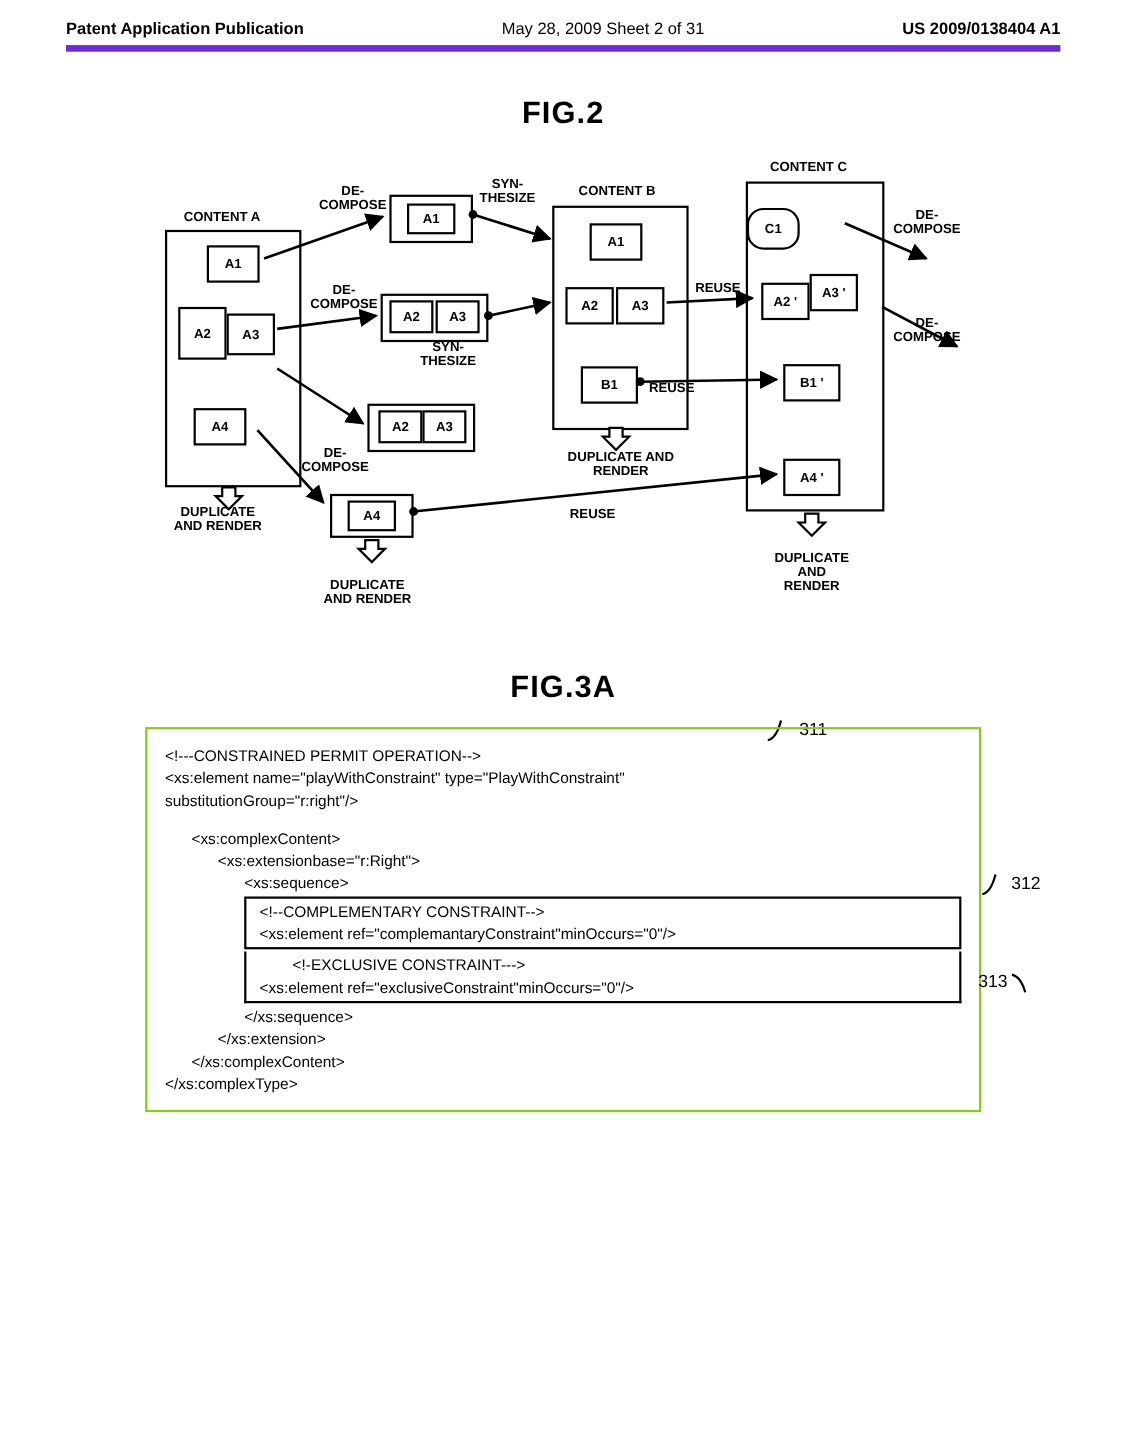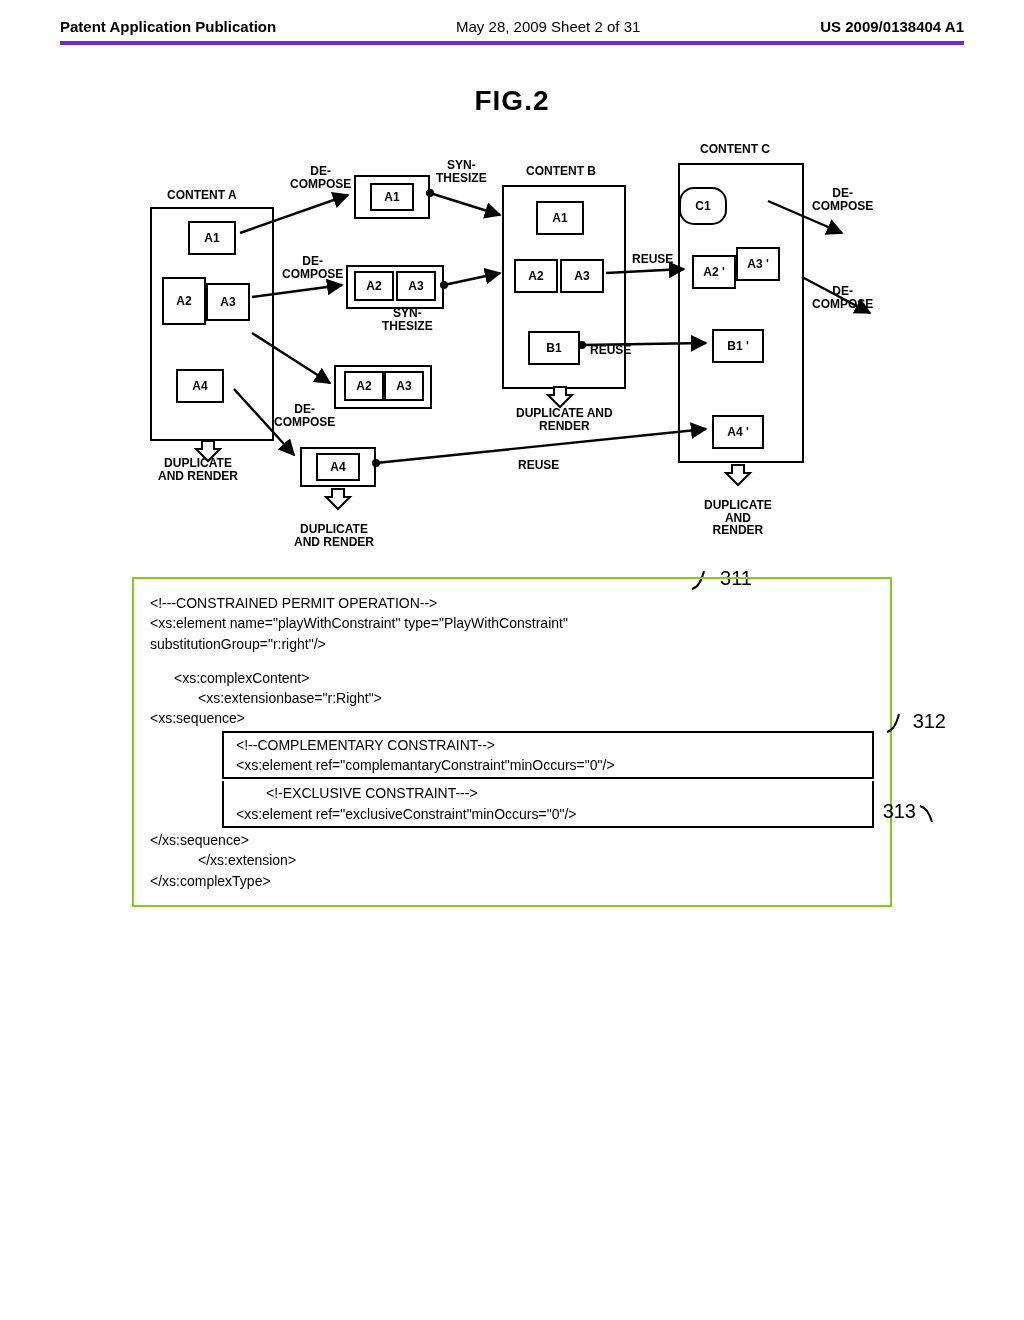"Patent Application Publication" .header-row { border-bottom: 4px solid #6d28d9 -> 6px solid #6d28d9 }
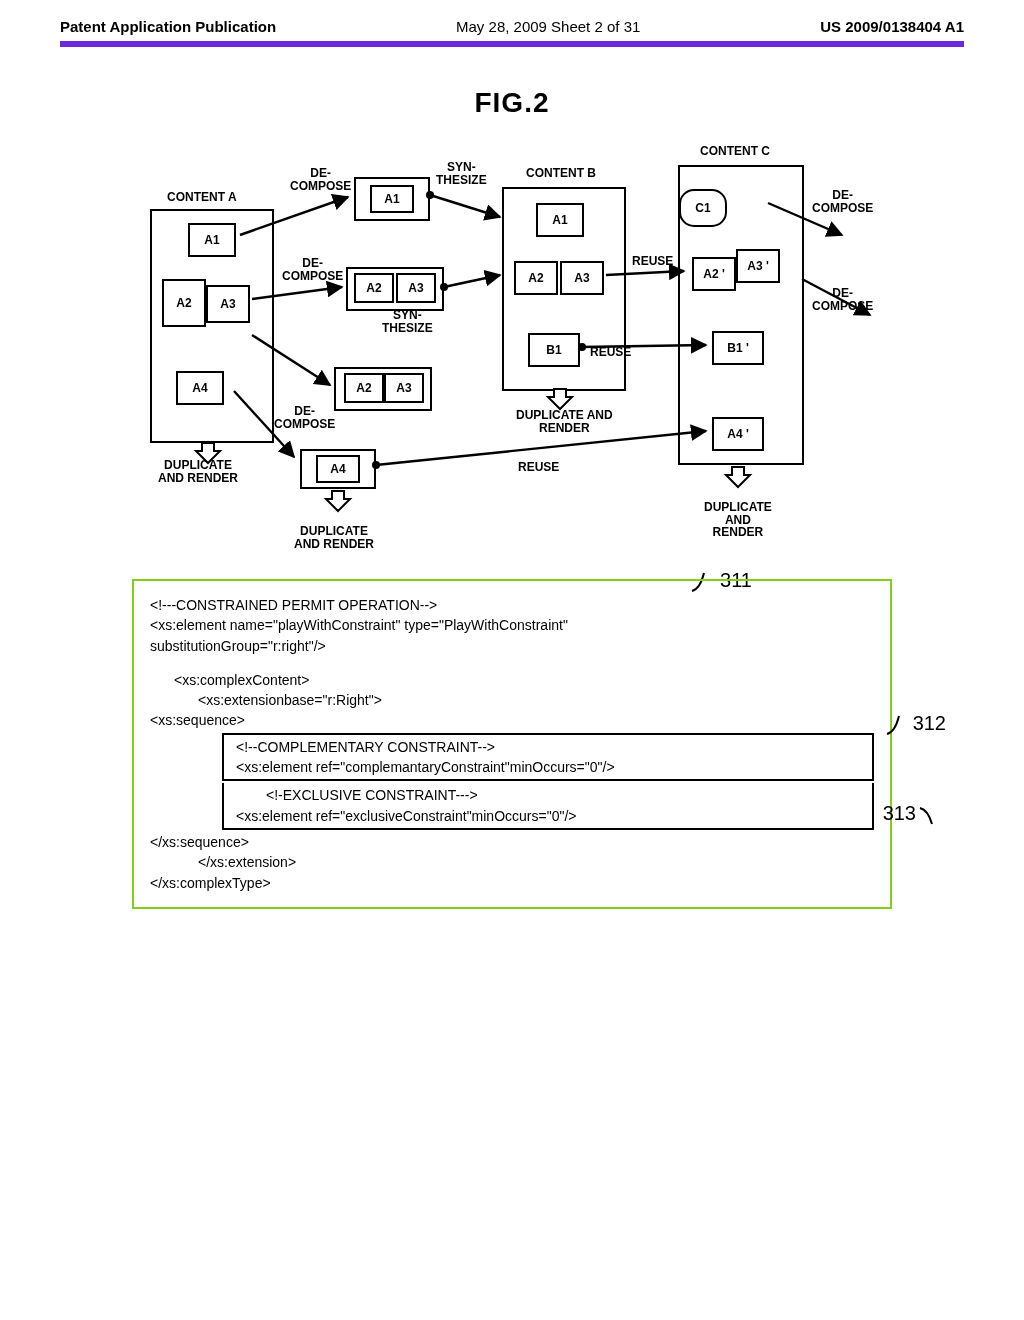"FIG.3A" div.fig-title { html: none -> <div>FIG.3A</div> }
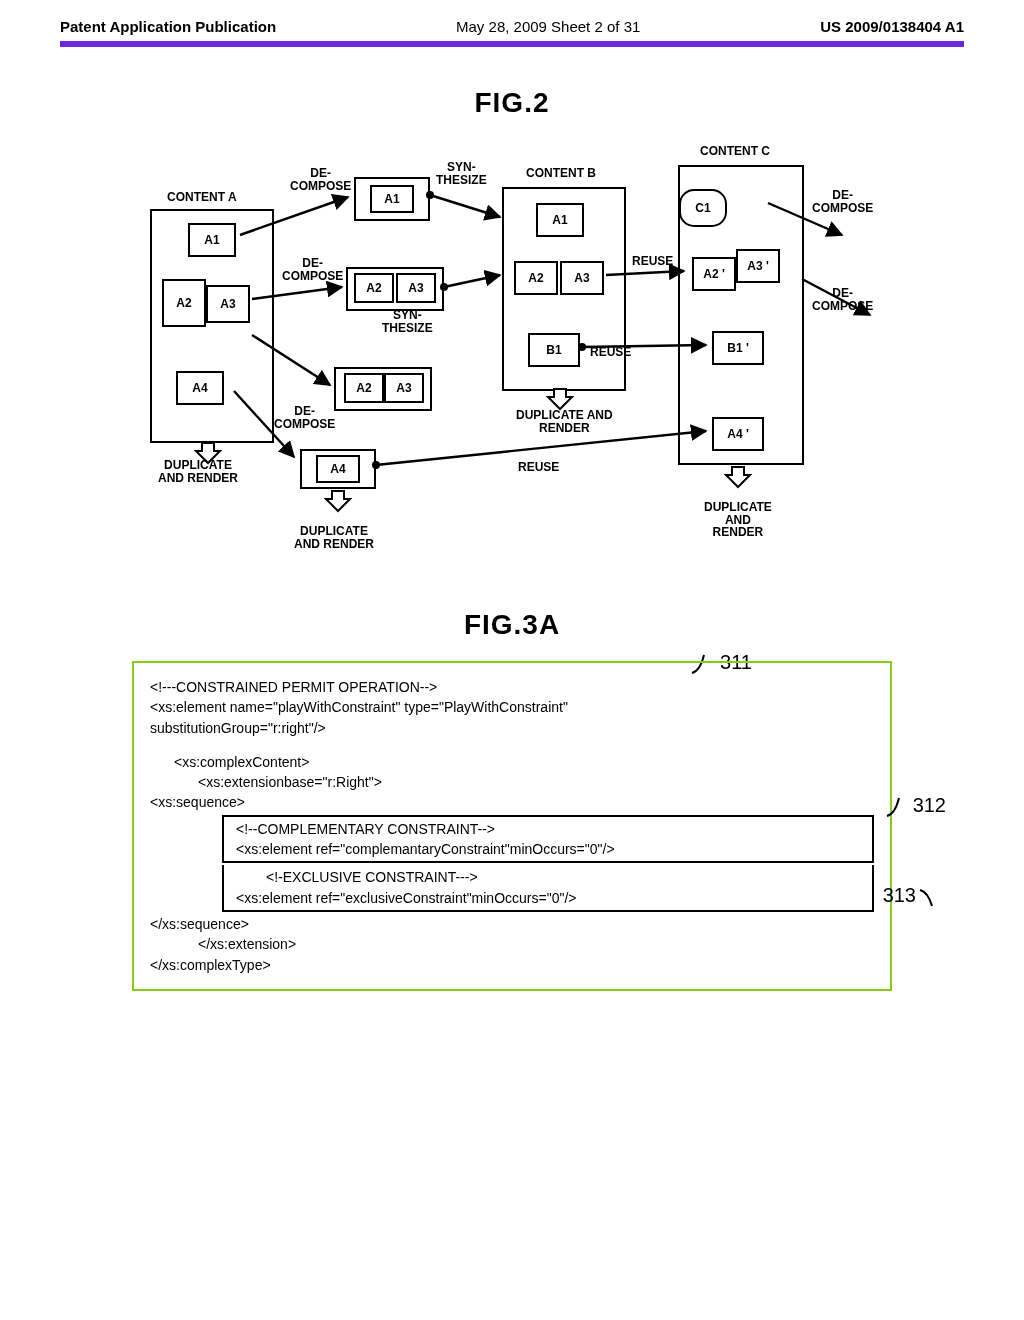"311" .callout { font-size: 20px -> 16px }
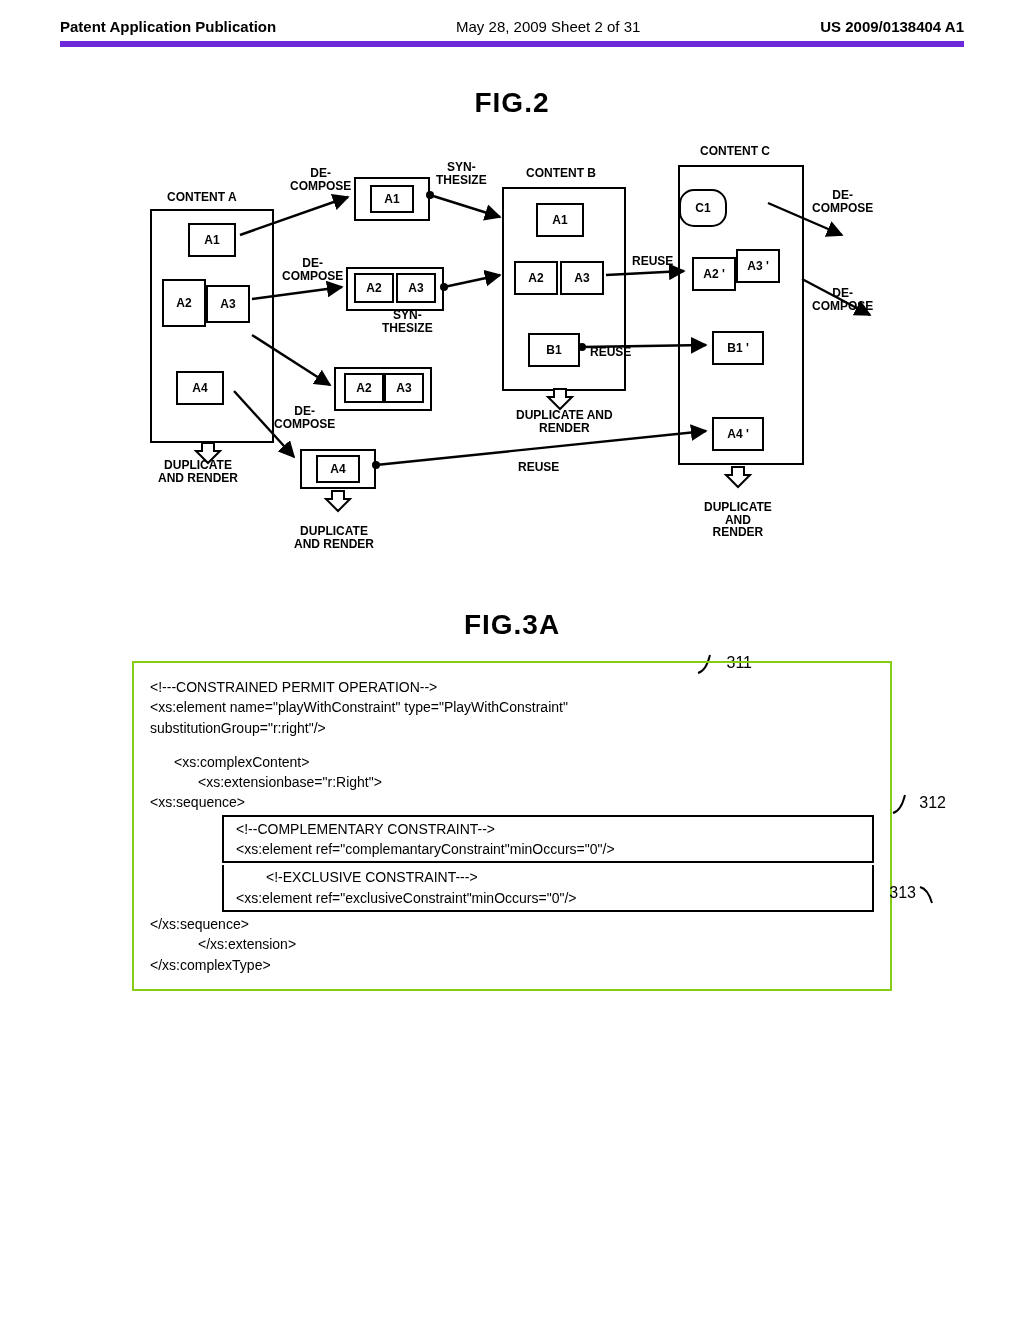"<xs:sequence>" .indent3 { margin-left: none -> 72px }
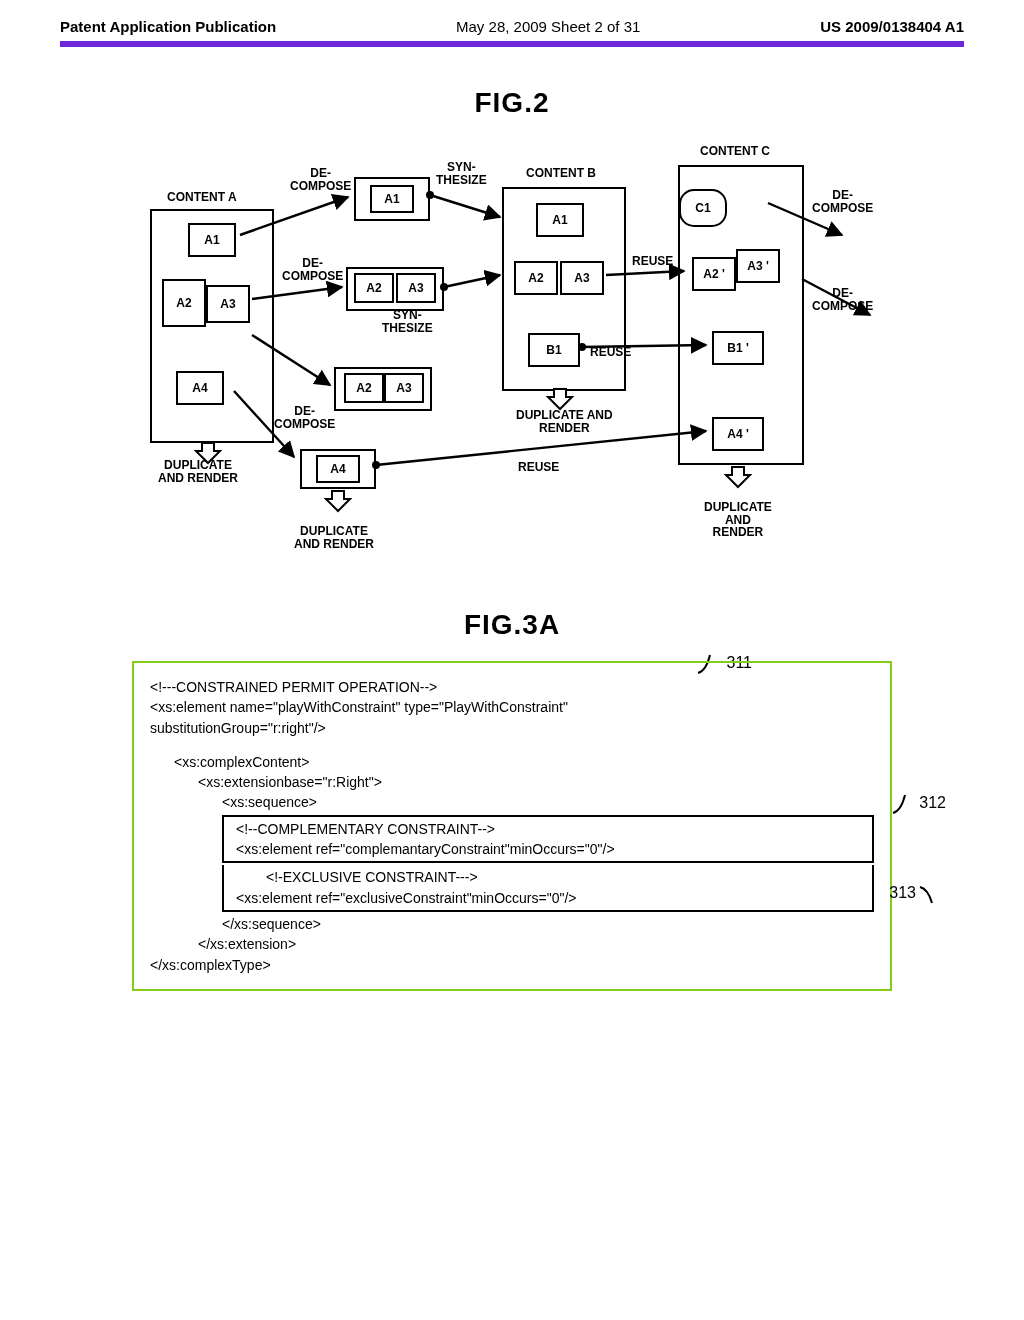"</xs:complexContent>" div.indent1 { html: none -> <div>&lt;/xs:complexContent&gt;</div> }
